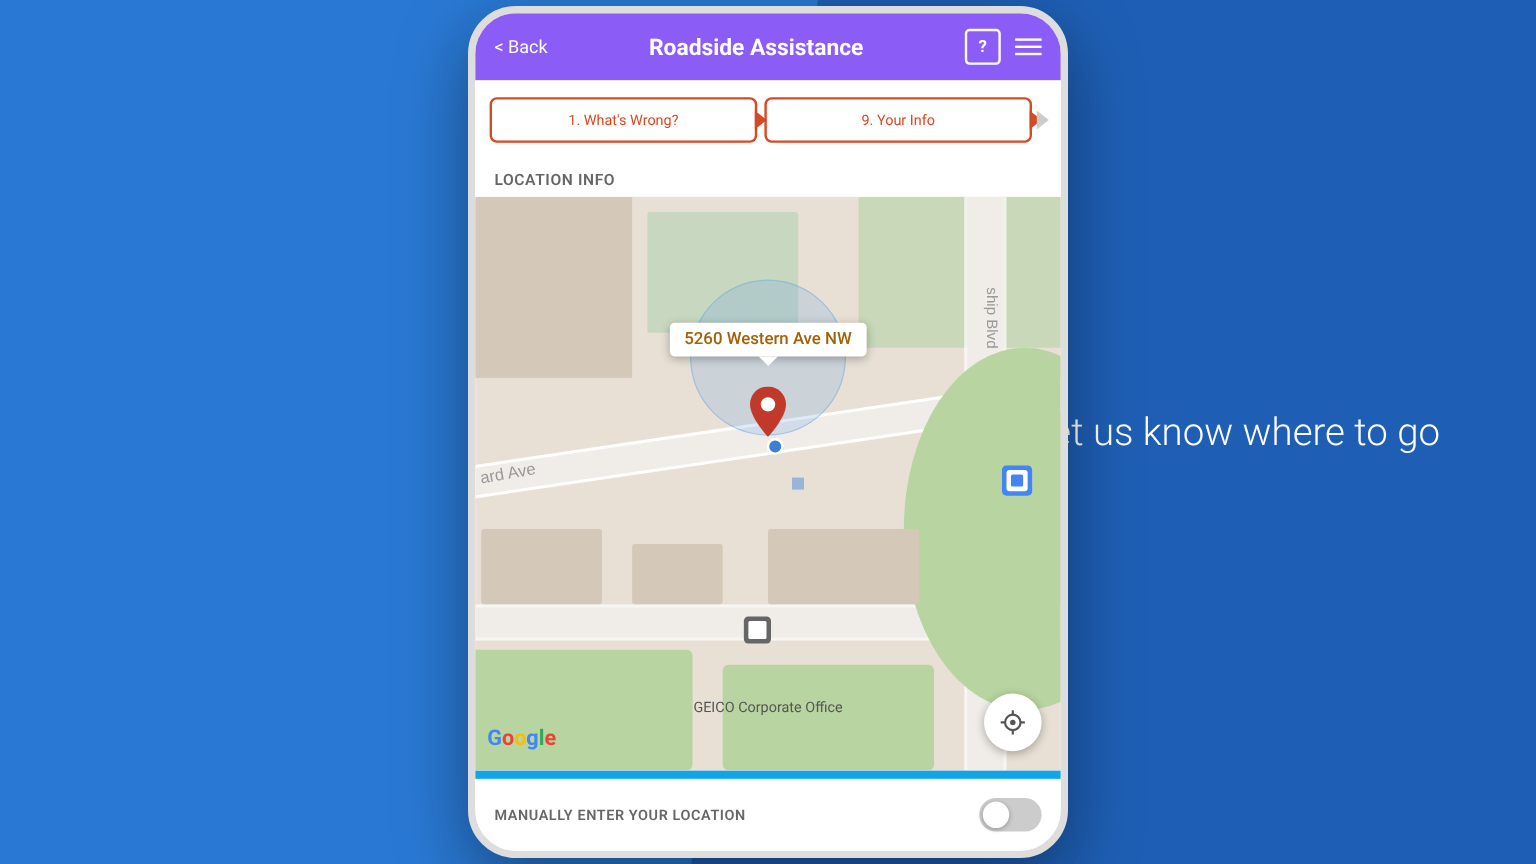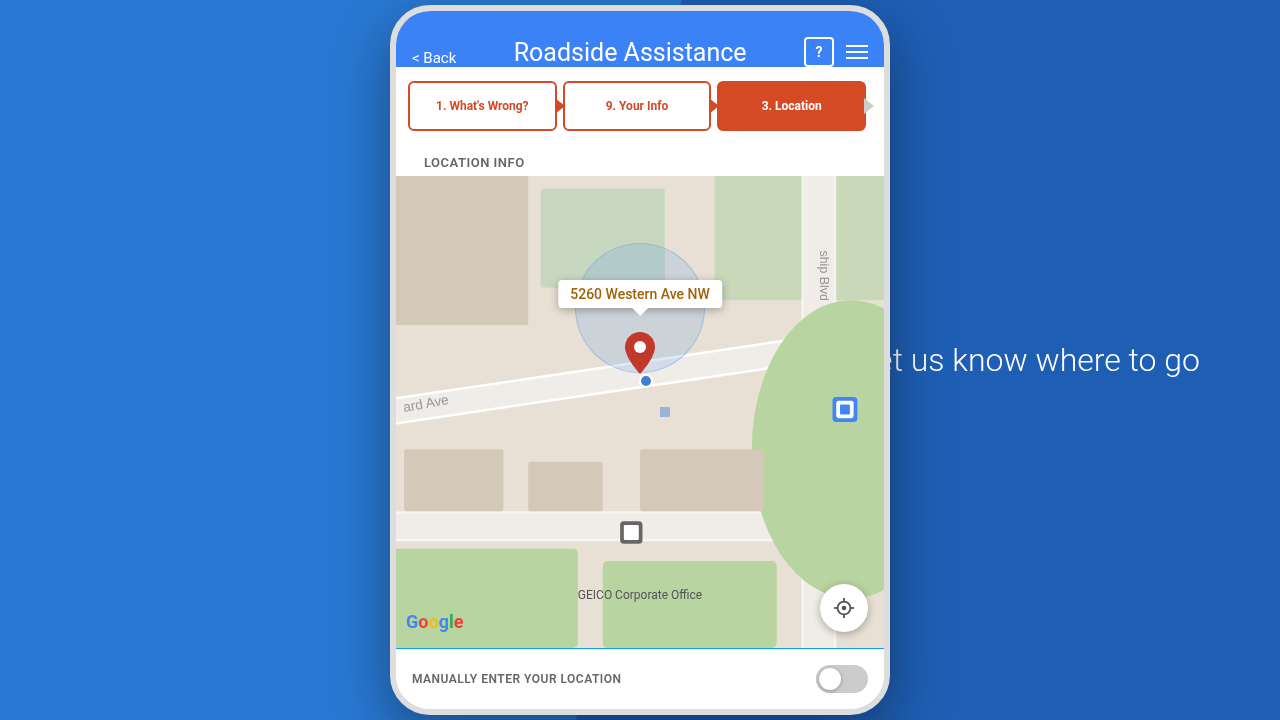"< Back" .header { align-items: flex-end -> center; background: #3b82f6 -> #8b5cf6 }
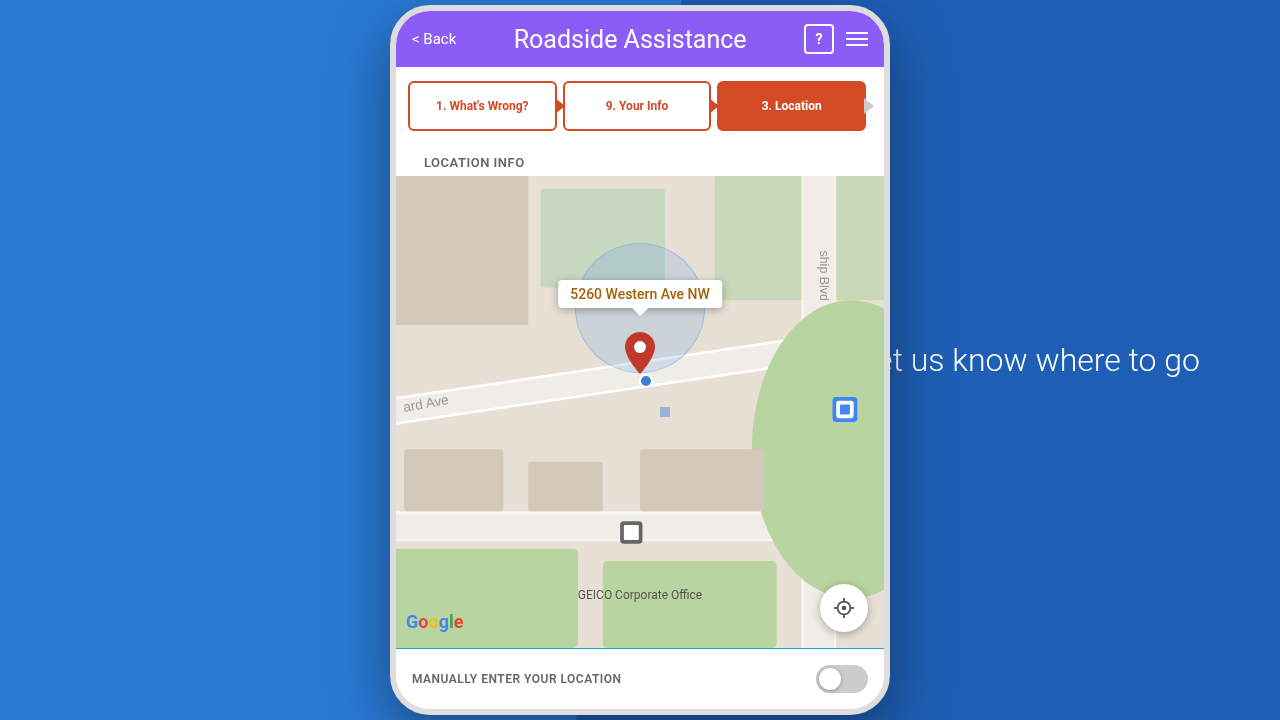"Roadside Assistance" .header-title { font-size: 25px -> 19px; font-weight: 400 -> 700 }
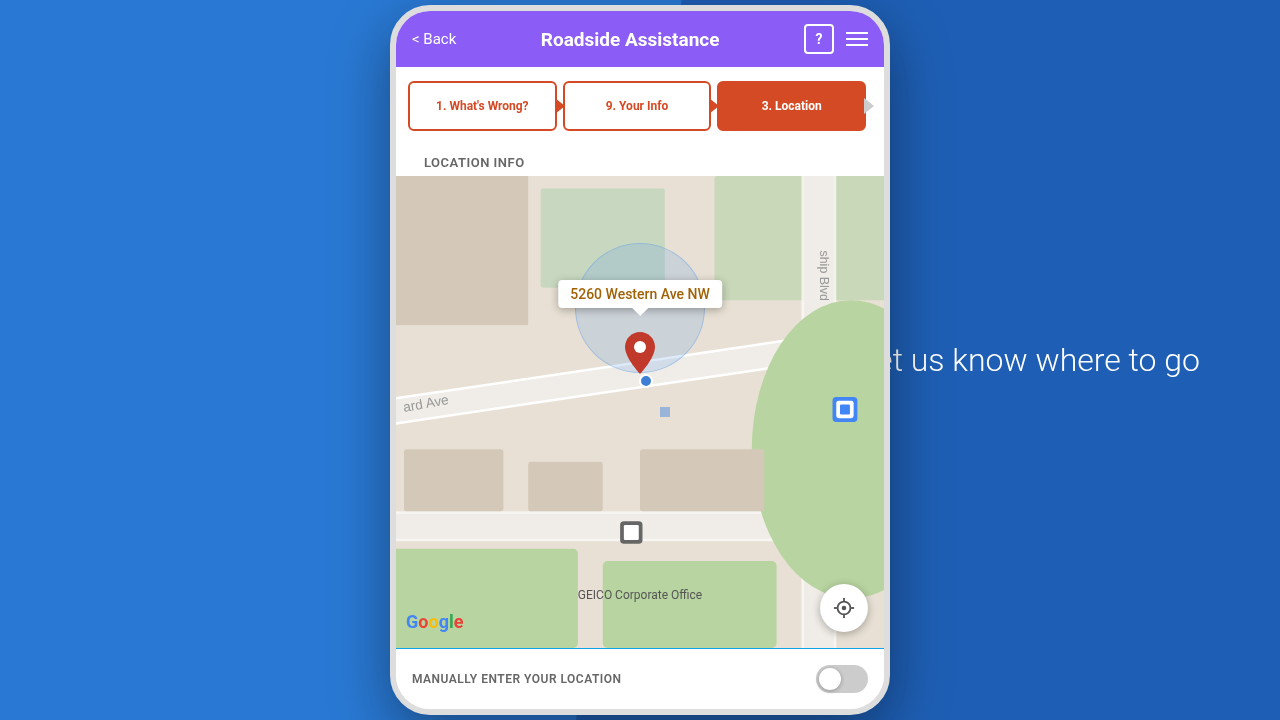"1. What's Wrong?" .step { font-weight: 700 -> 400; height: 50px -> 38px }
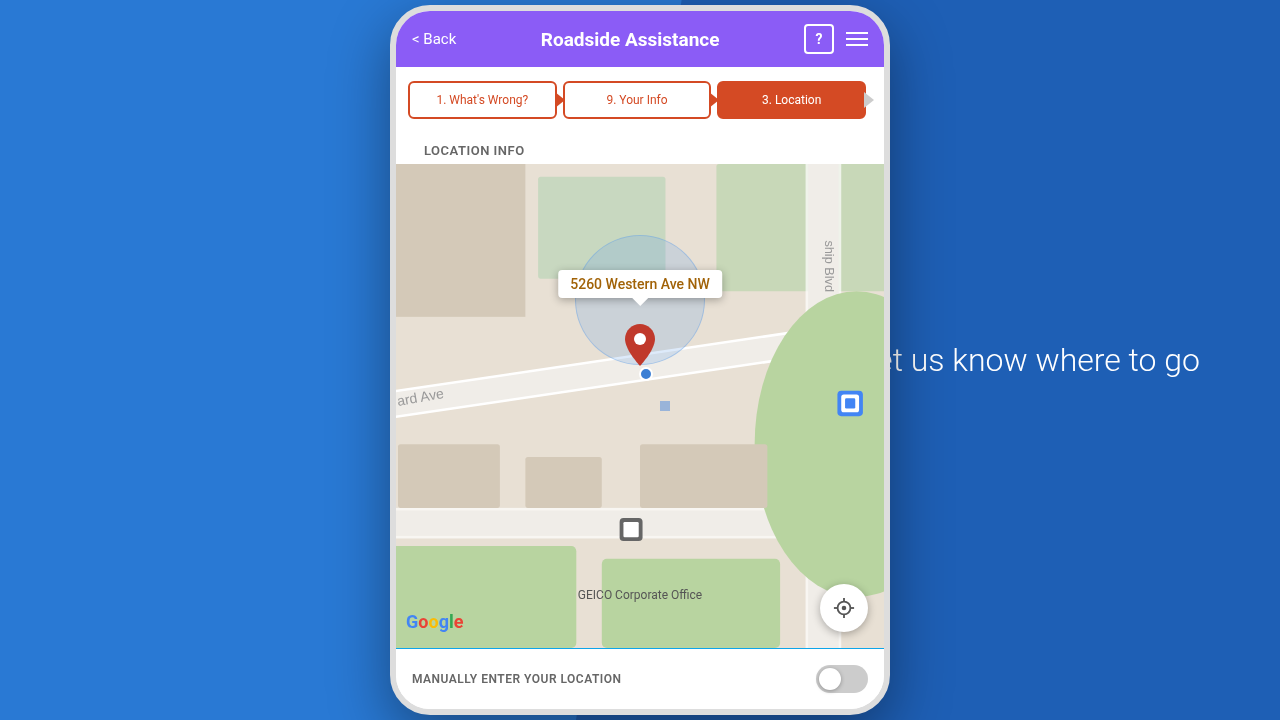"3. Location" div.step { html: <div> <span>3. Location</span> </div> -> none }
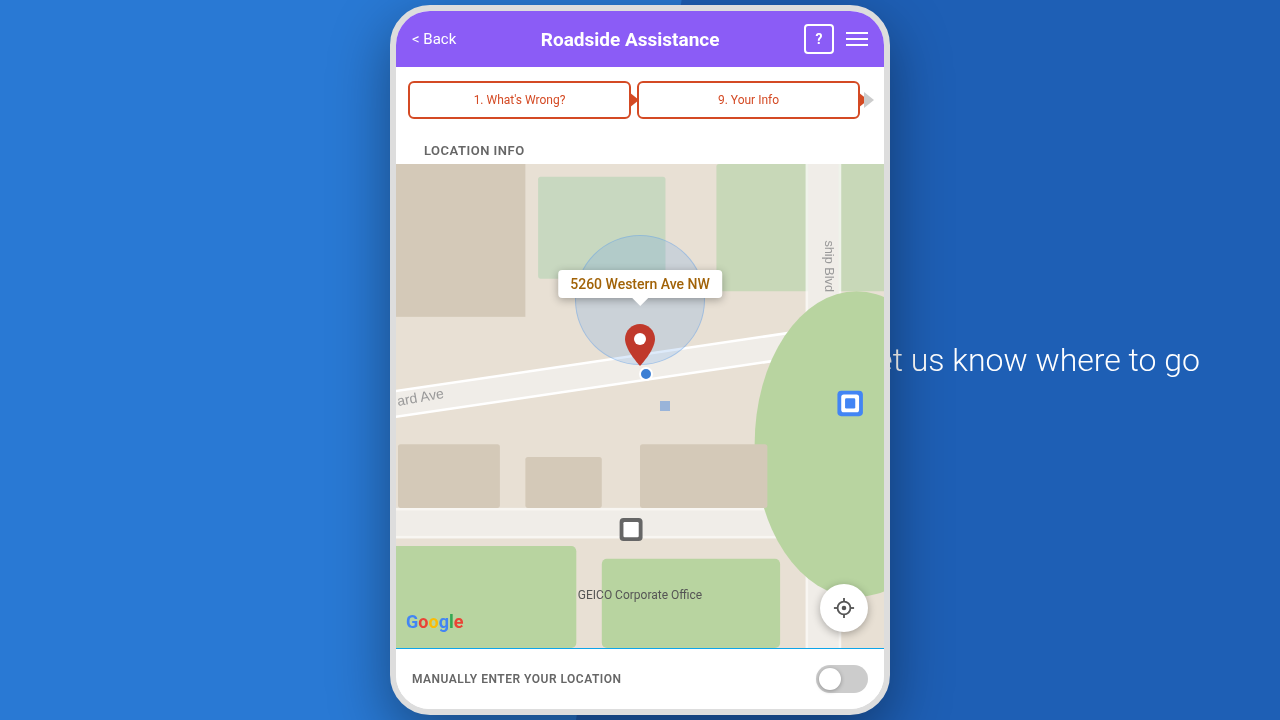"LOCATION INFO" .location-info-label { margin-left: 12px -> none }
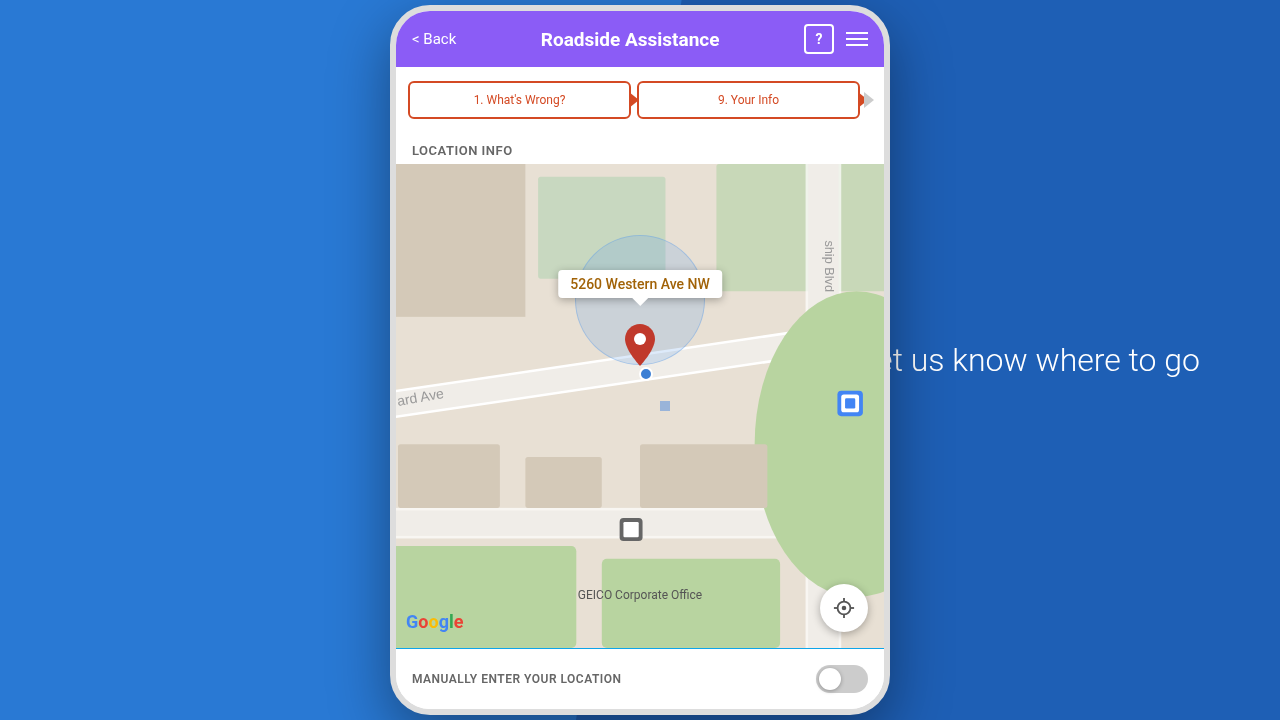"MANUALLY ENTER YOUR LOCATION" .bottom-section { border-top: 1px solid #0ea5e9 -> 7px solid #0ea5e9 }
